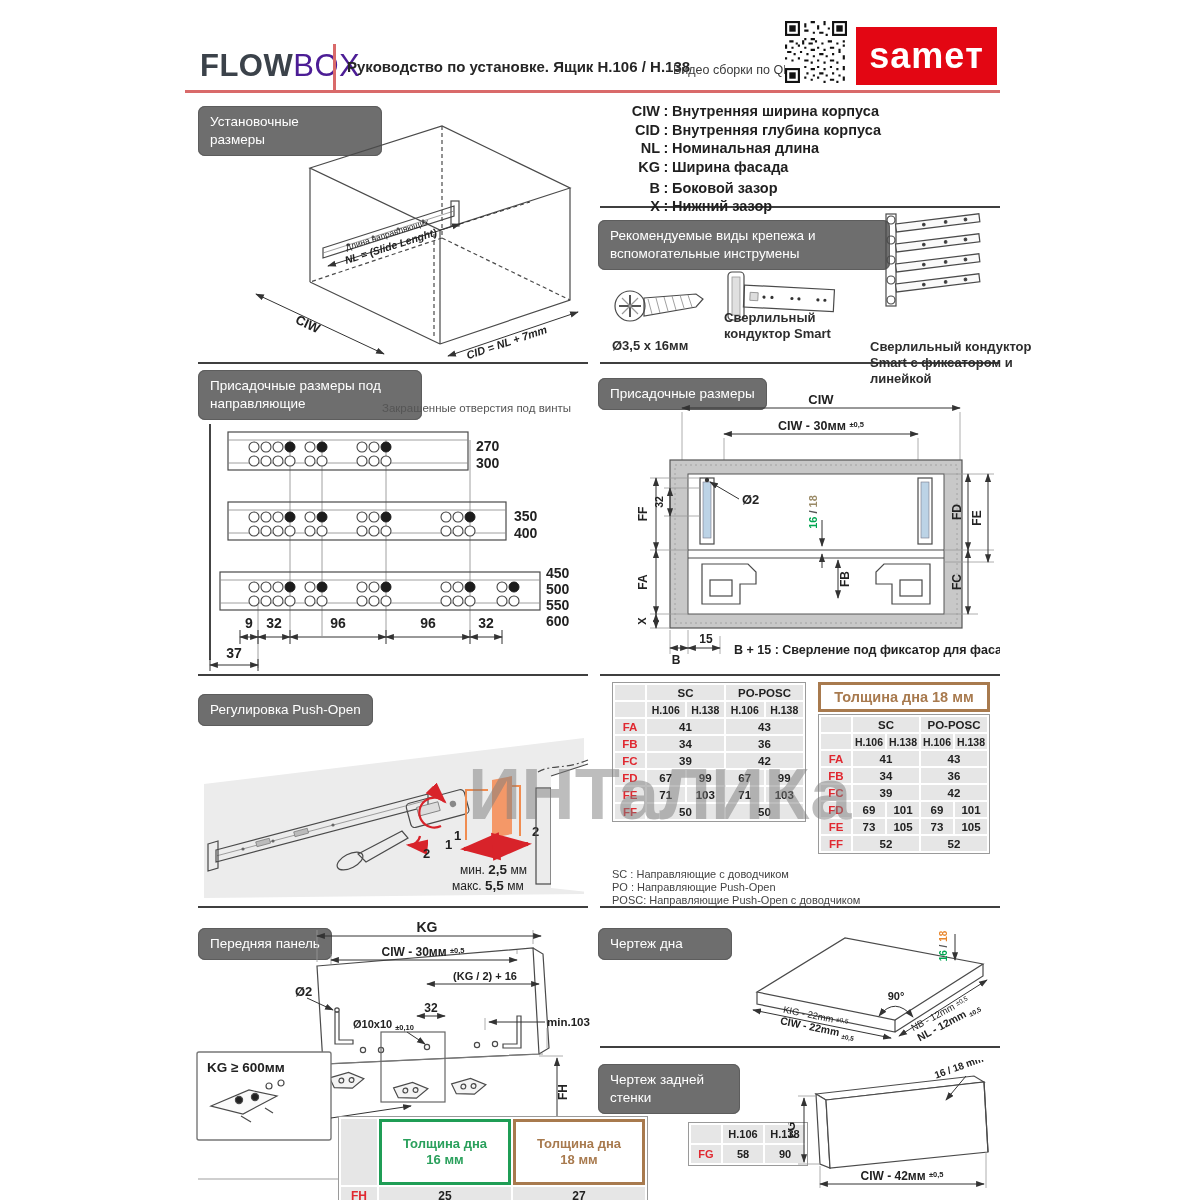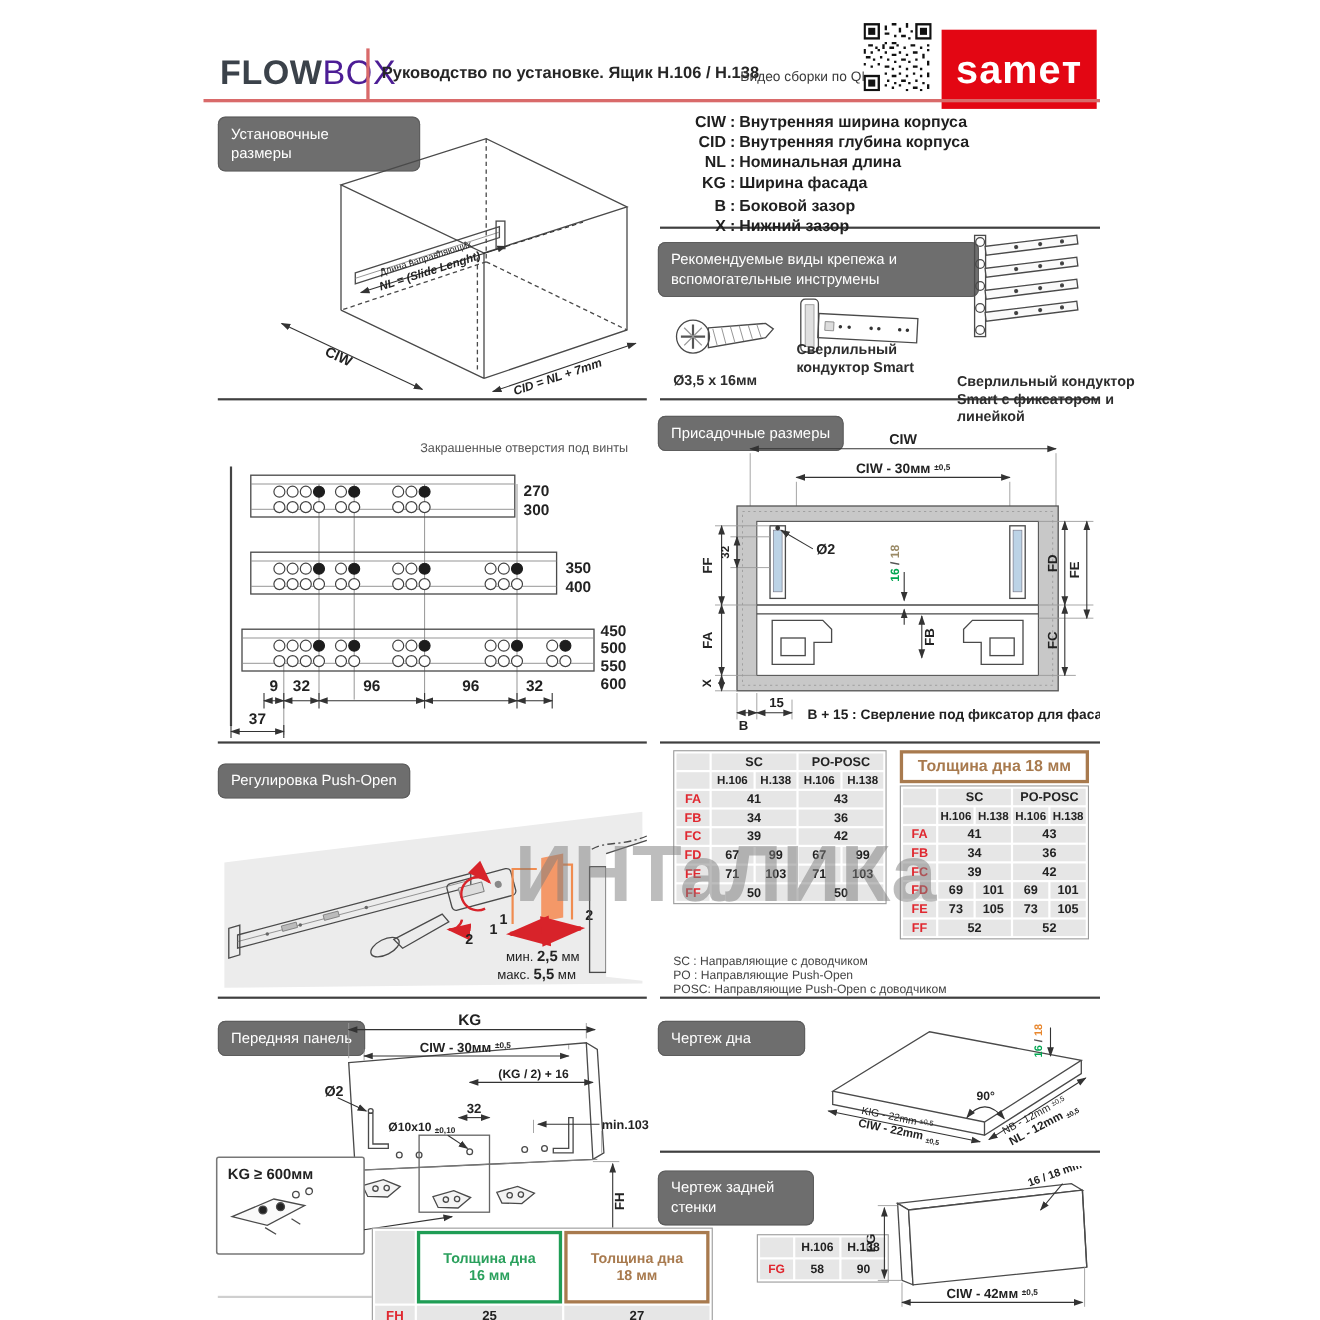"sameт" div.brand-box { height: 72px -> 58px }
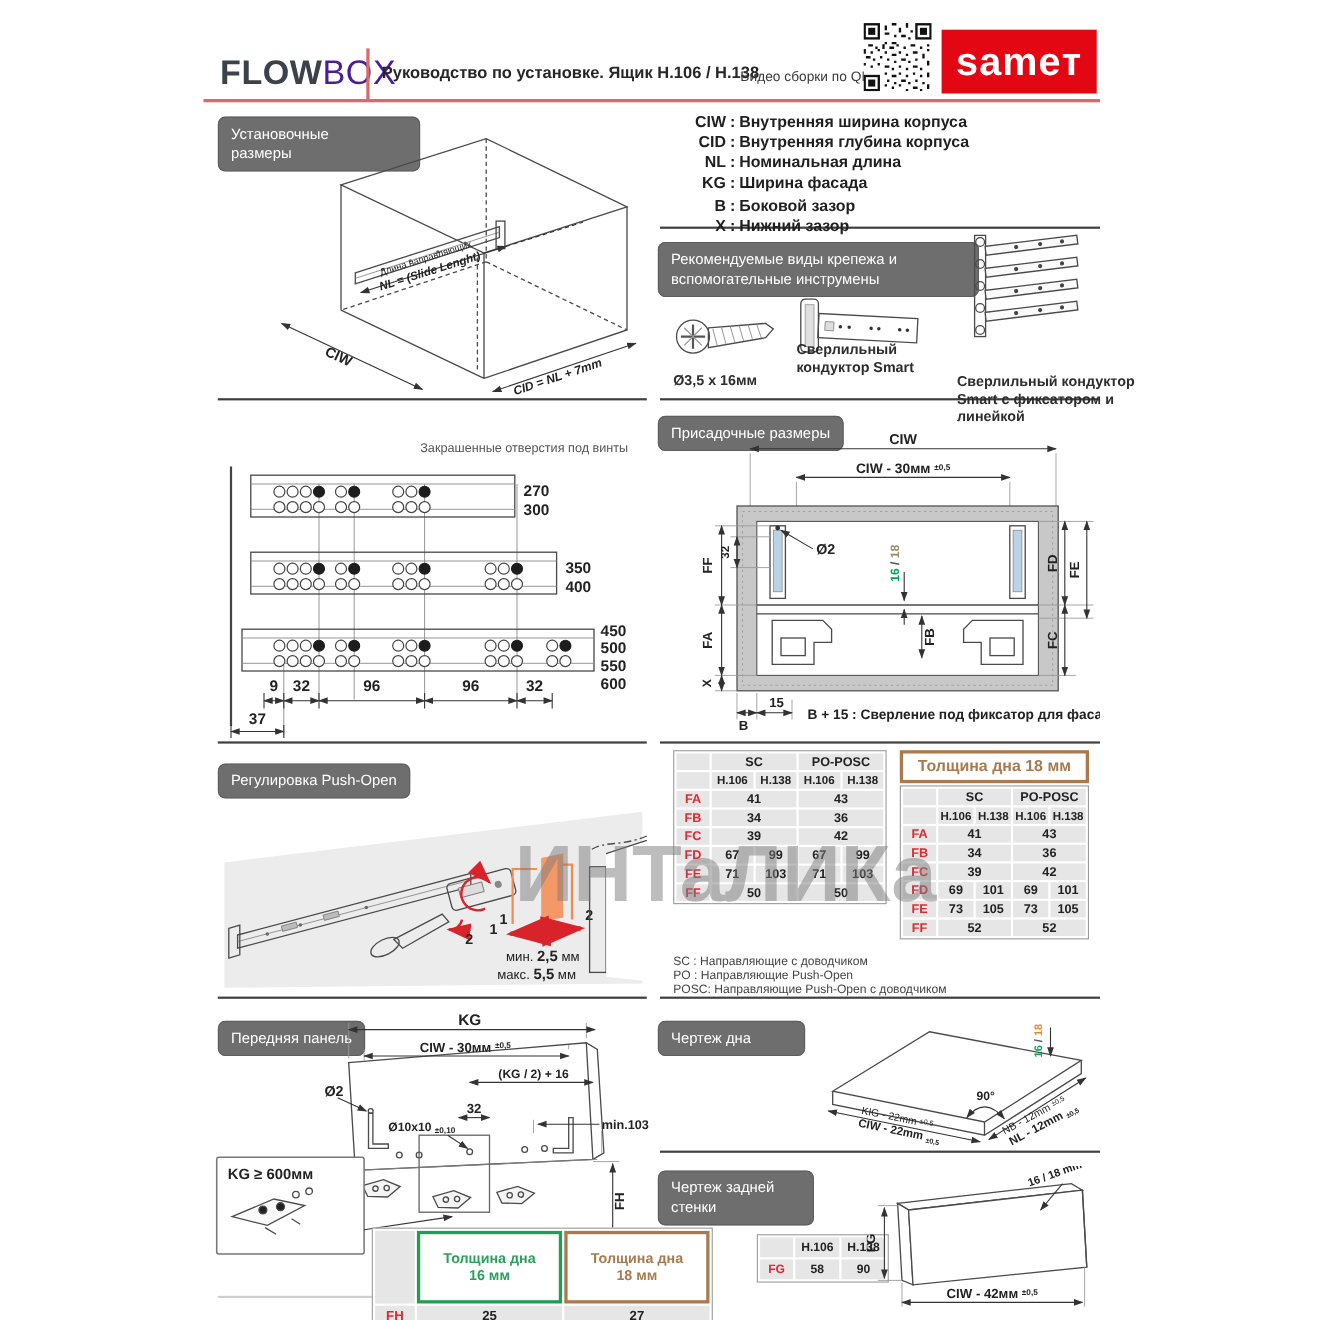"Присадочные размеры под" div.badge { html: none -> <div> <span>Присадочные размеры под</span> <span>направляющие</span> </div> }
